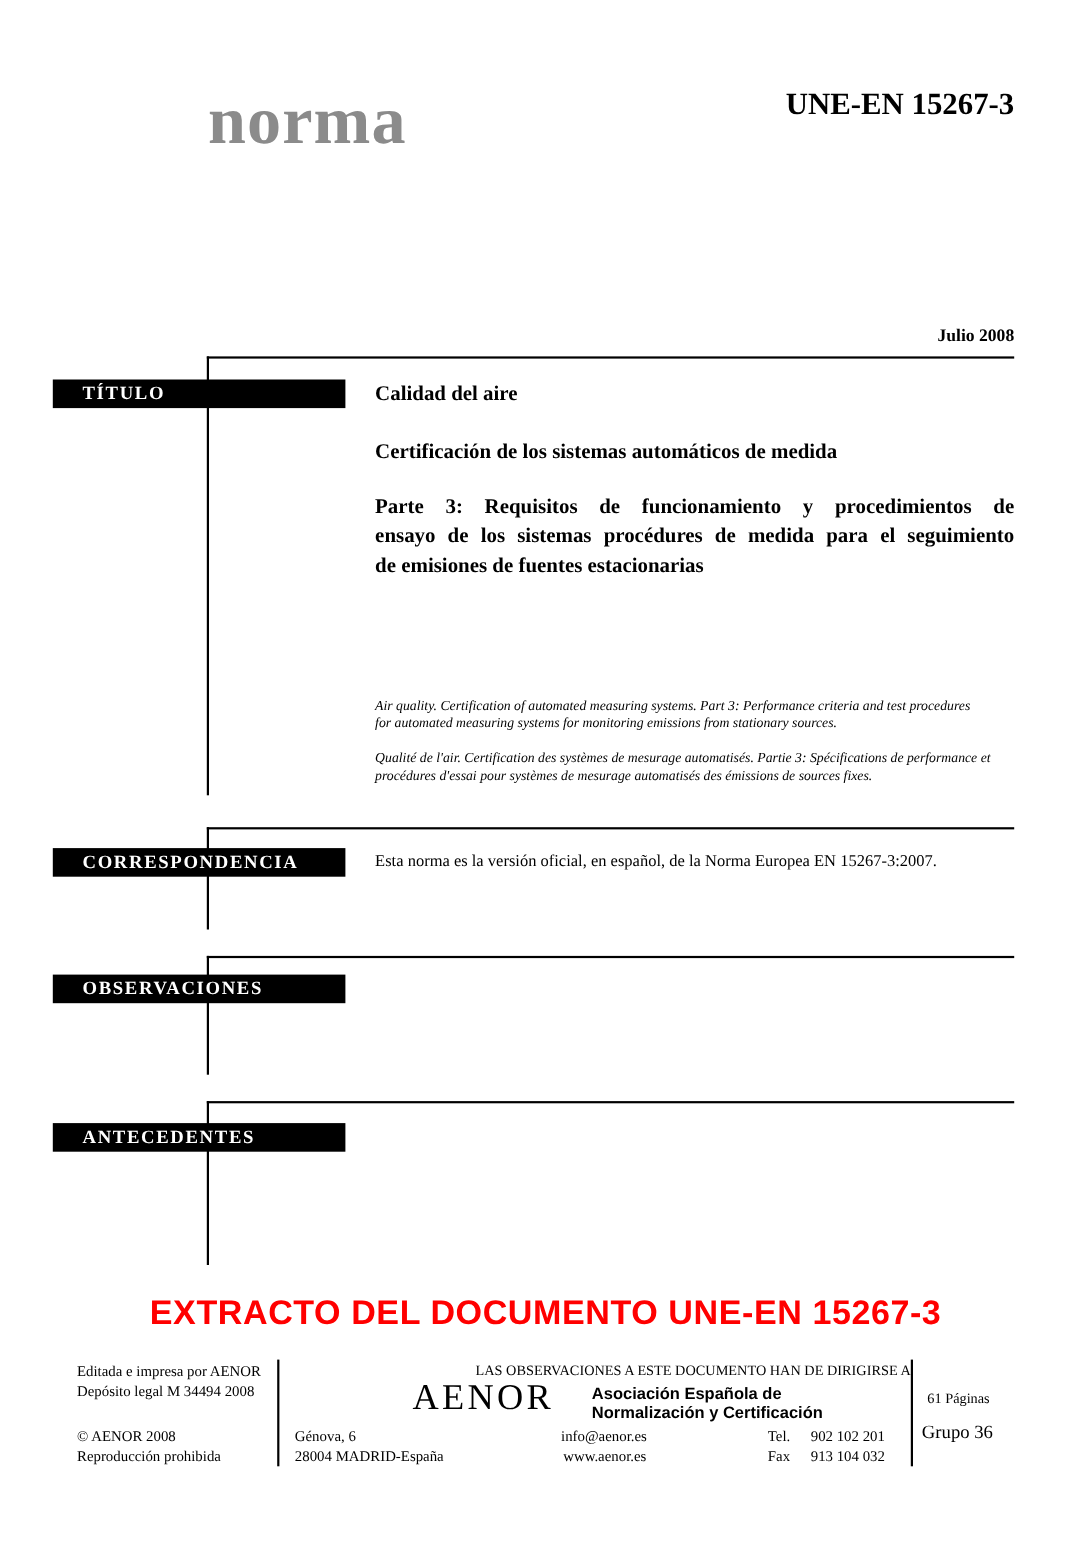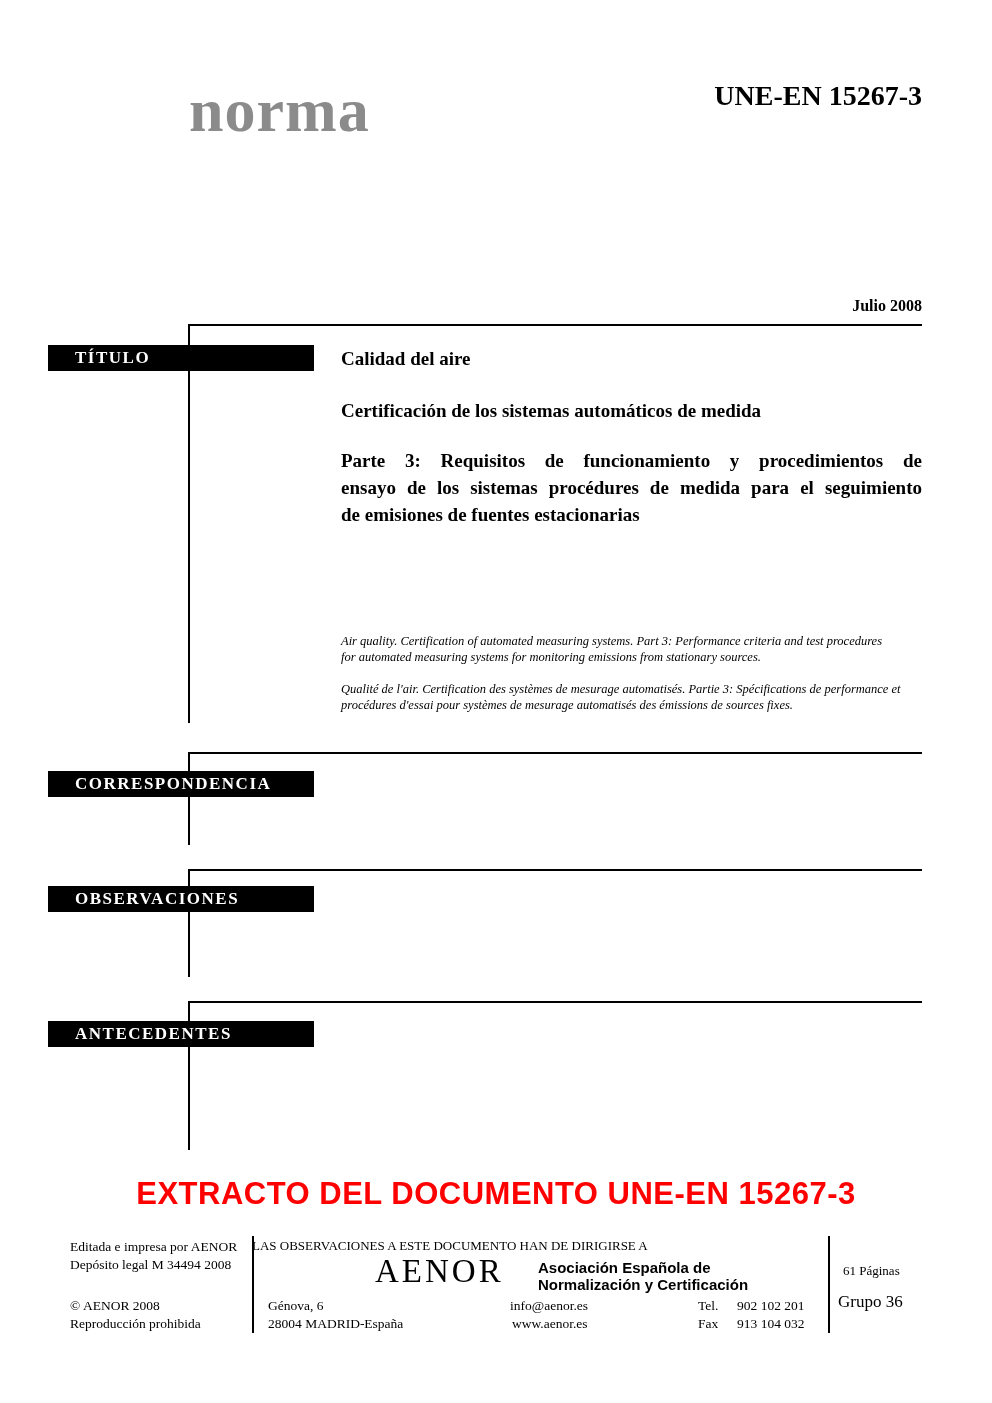"Esta norma es la versión" div.col { html: none -> <div>Esta norma es la versión oficial, en español, de la Norma Europea EN 15267-3:2007.</div> }
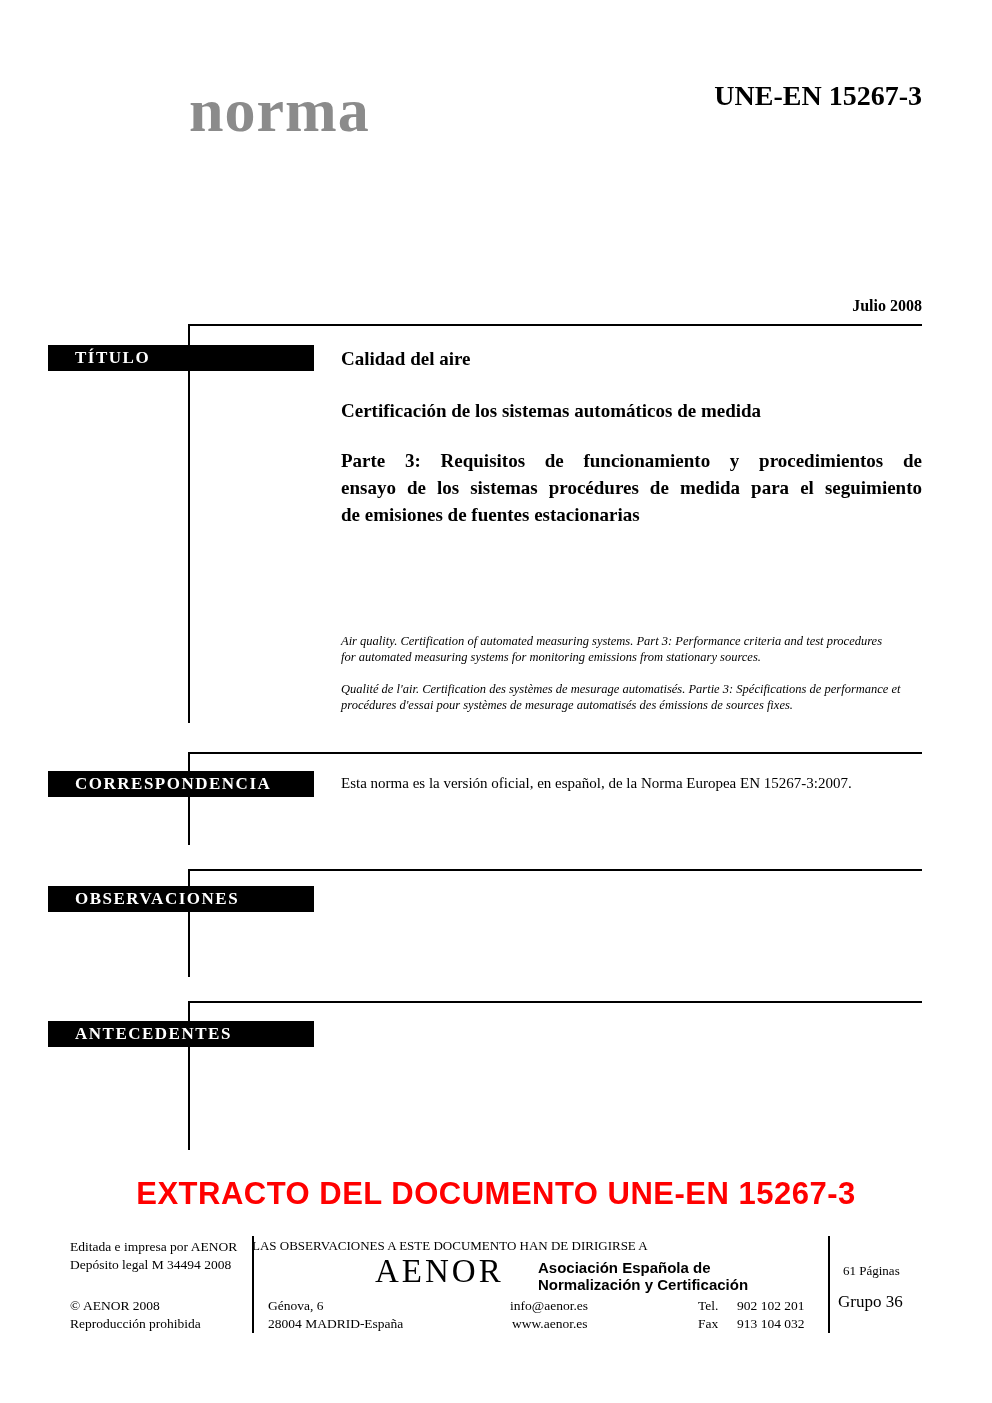"LAS OBSERVACIONES A ESTE DOCUMENTO" .f-center { text-align: left -> right }
